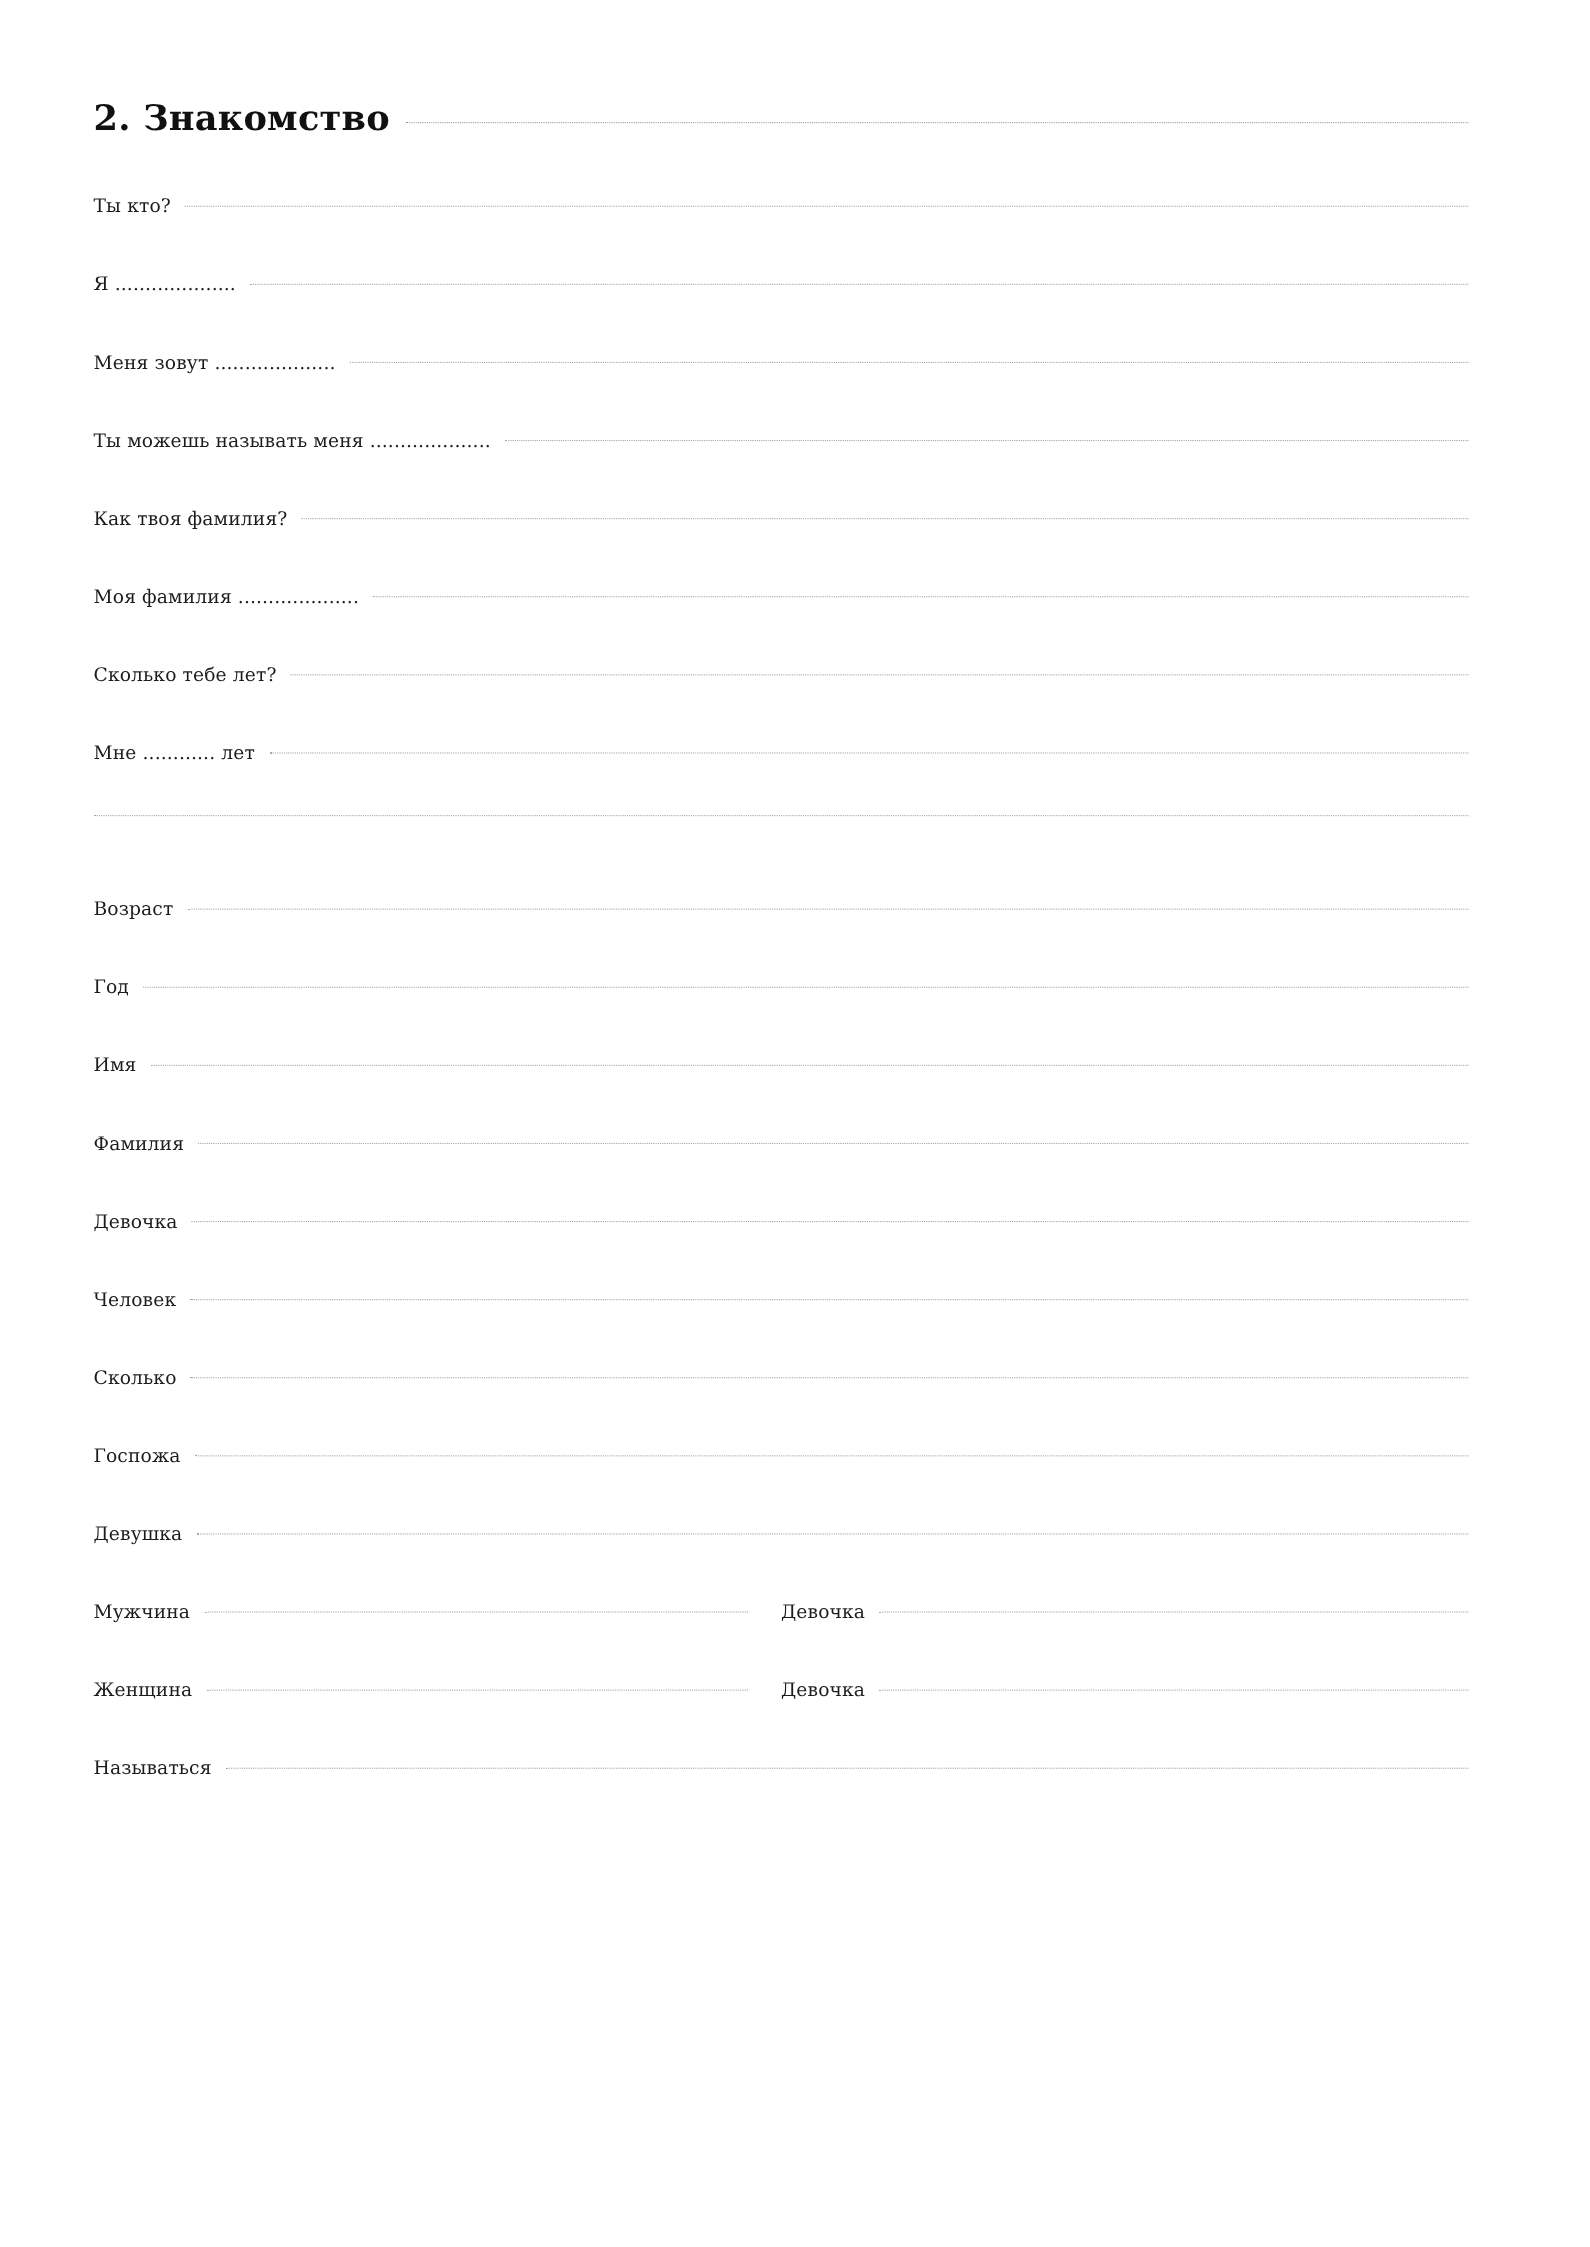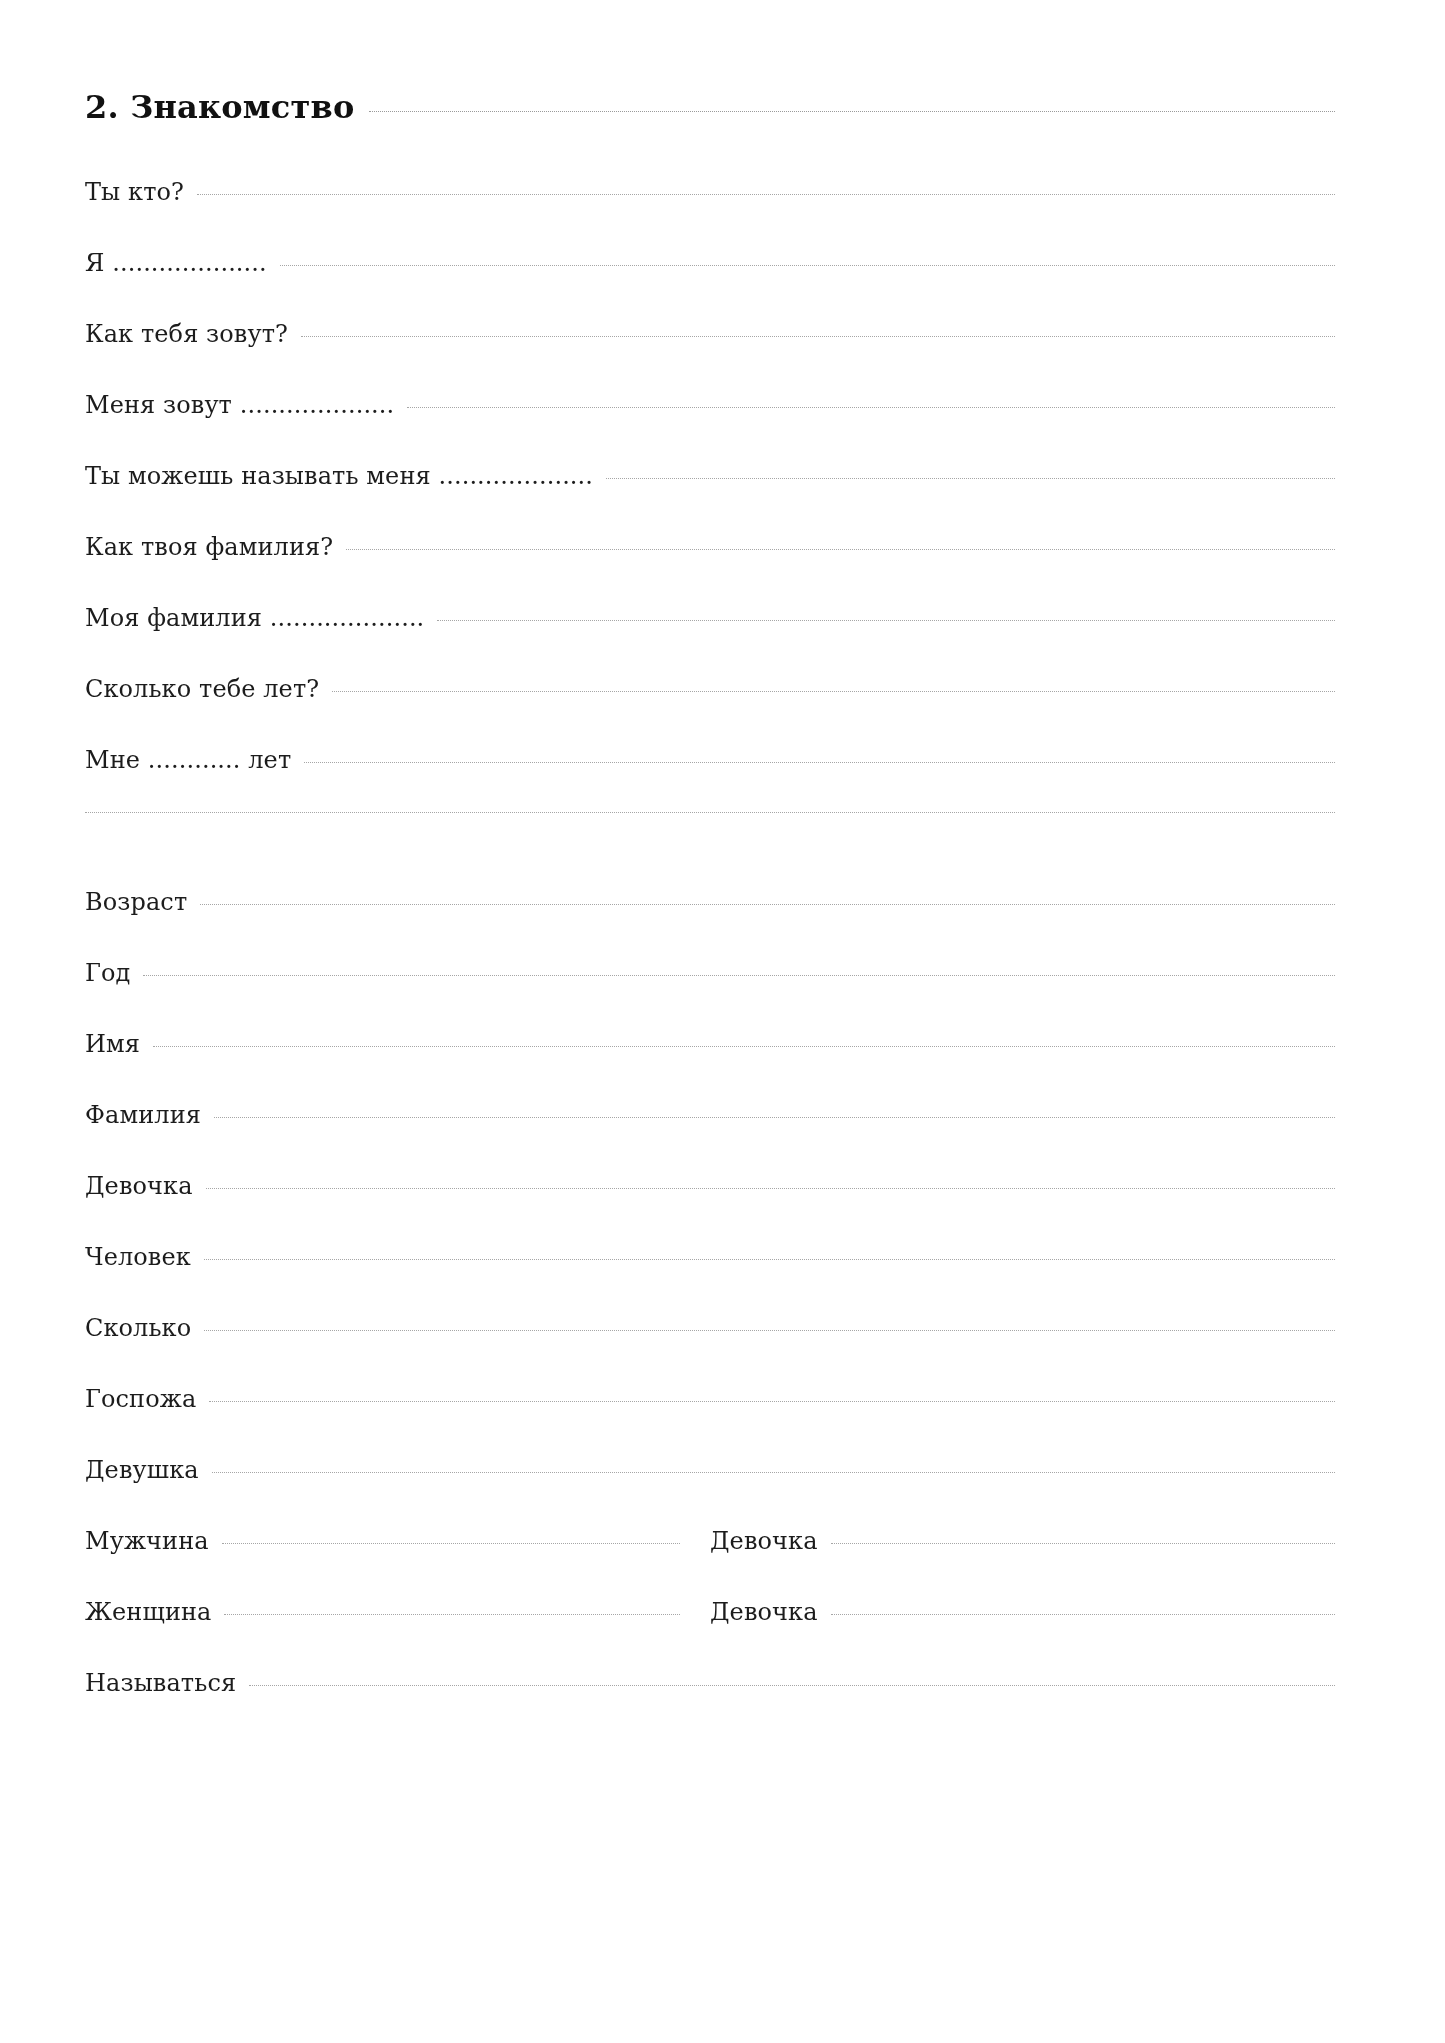"Ты кто?" .entry-label { font-size: 24px -> 17px }
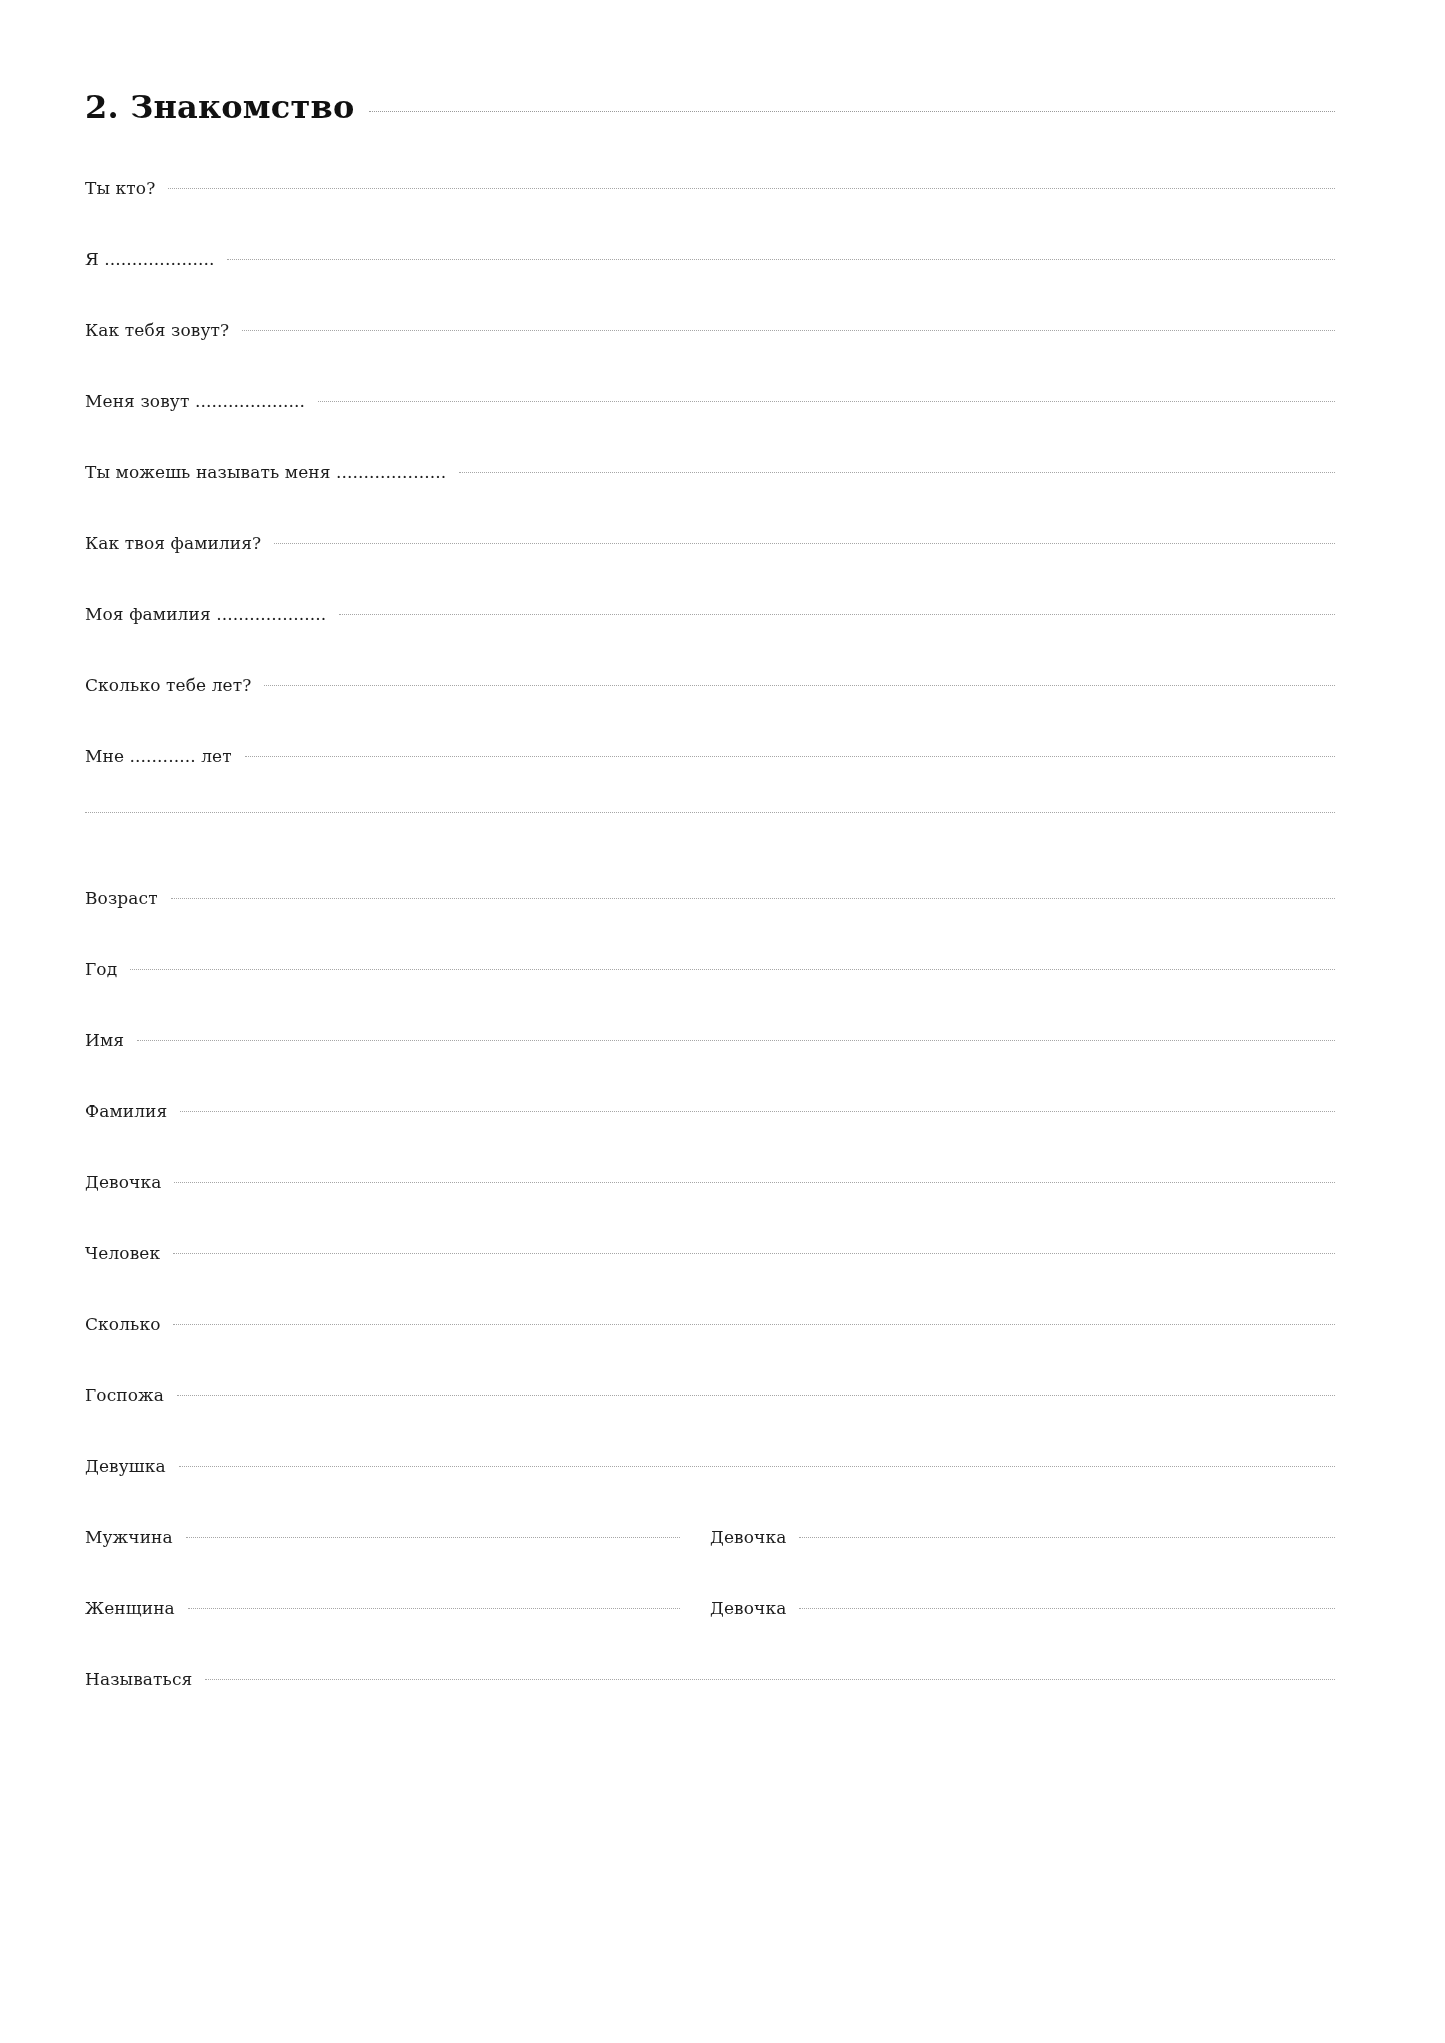"Как тебя зовут?" div.entry { html: <div> <span>Как тебя зовут?</span> <span></span> </div> -> none }
